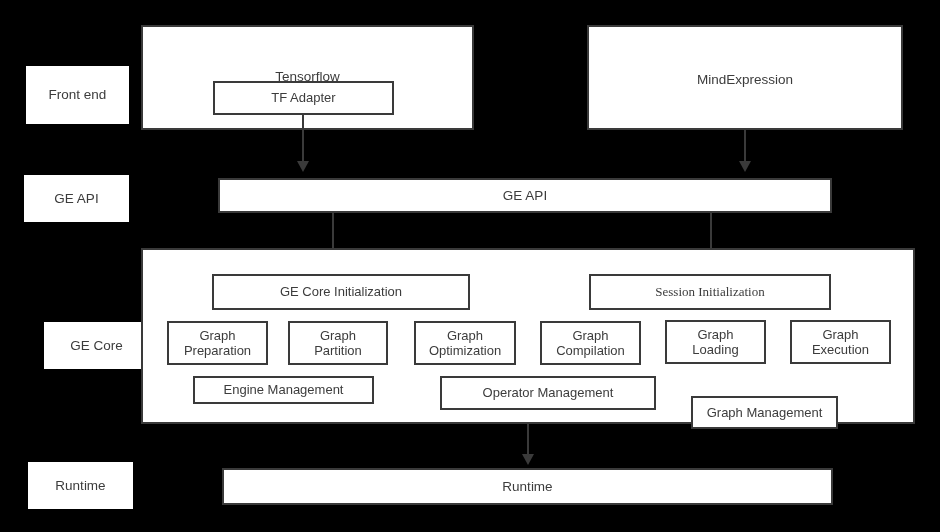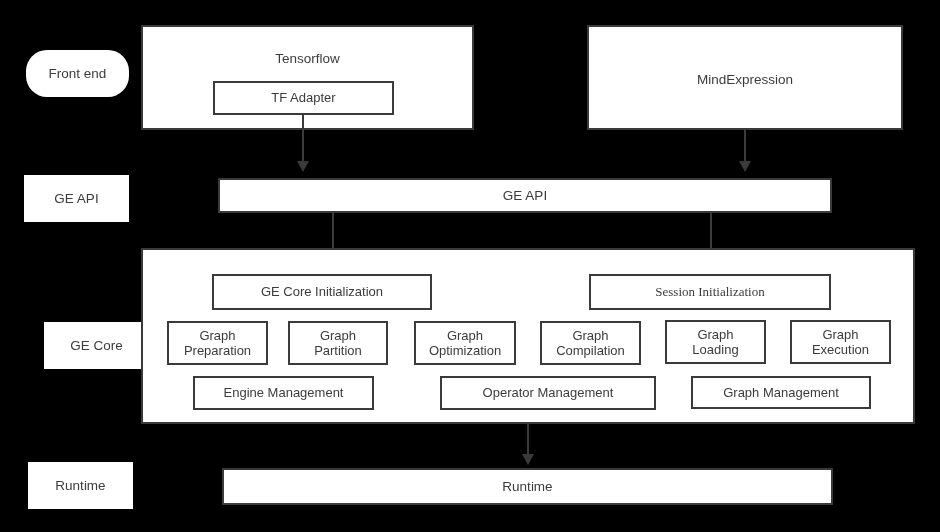"Tensorflow" div.panel-title { top: 24px -> 42px }
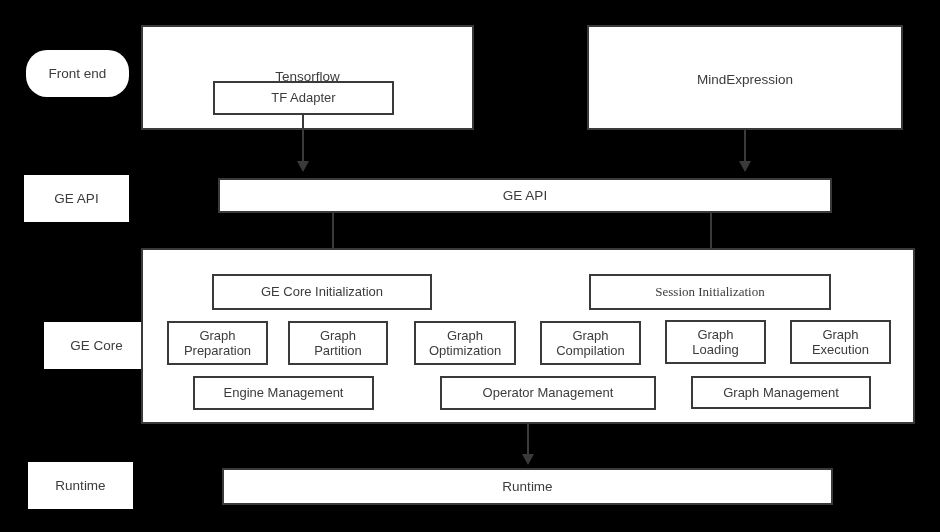"Front end" div.box { border-radius: 21px -> none; height: 47px -> 58px; top: 50px -> 66px }
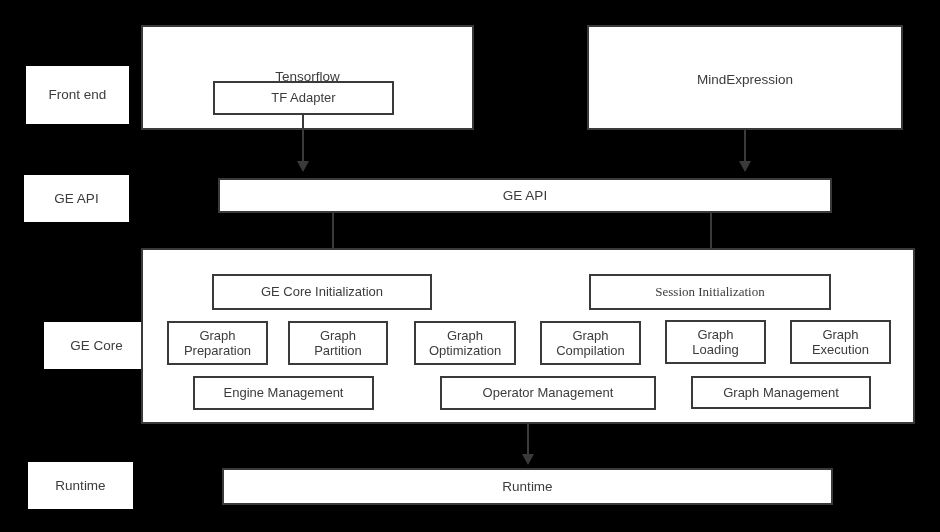"GE Core Initialization" div.box { width: 220px -> 258px }
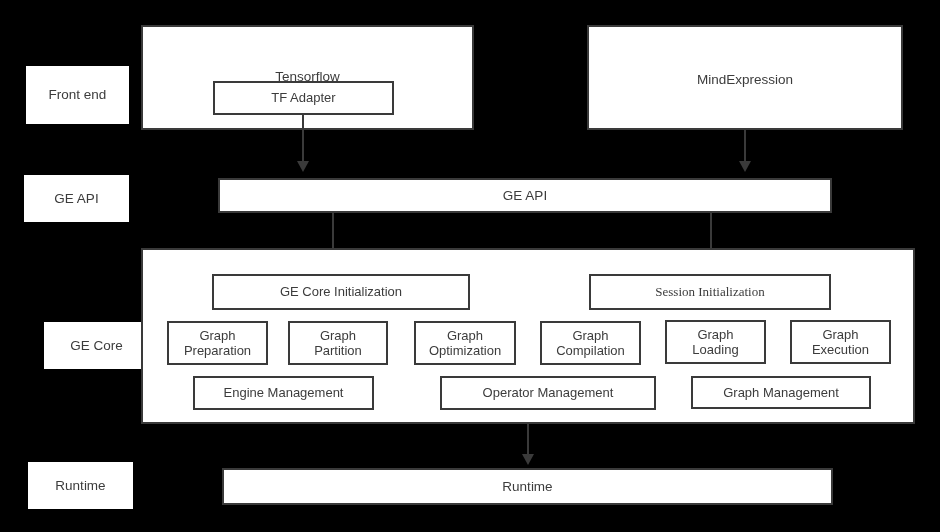"Engine Management" div.box { height: 34px -> 28px }
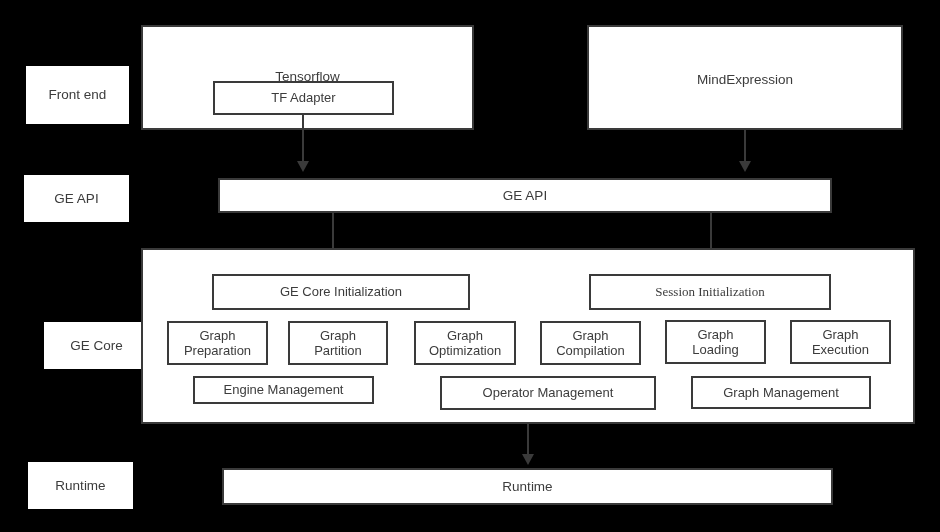"Graph Management" div.box { top: 376px -> 396px; width: 180px -> 147px }
